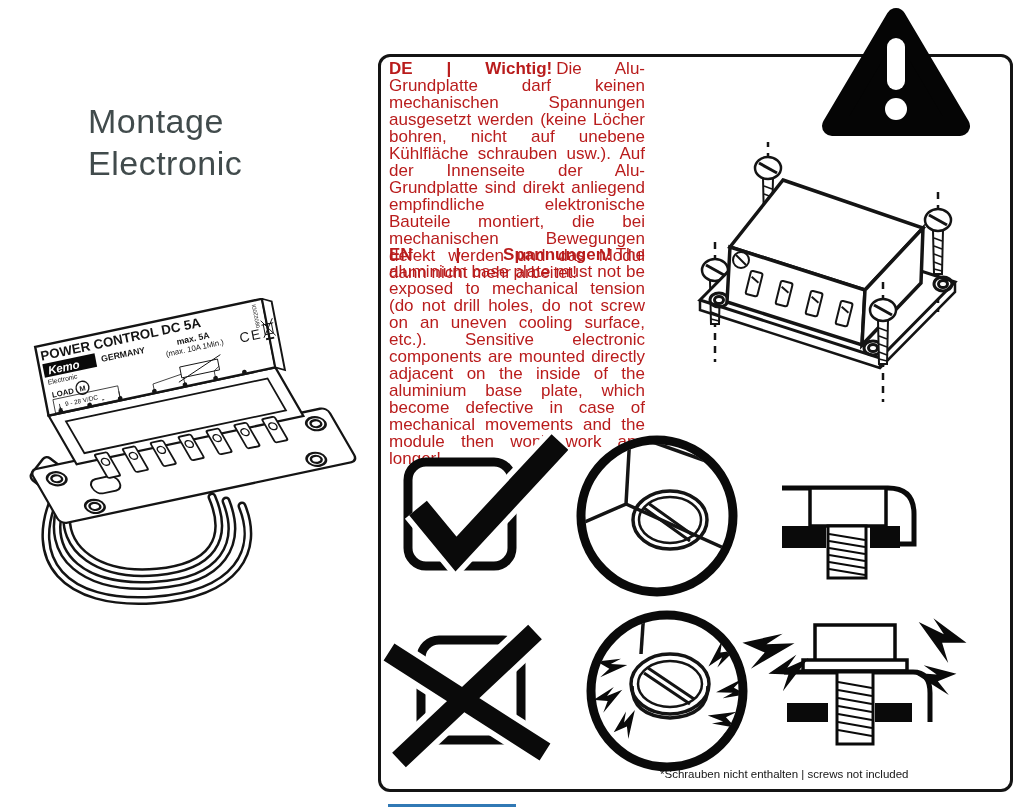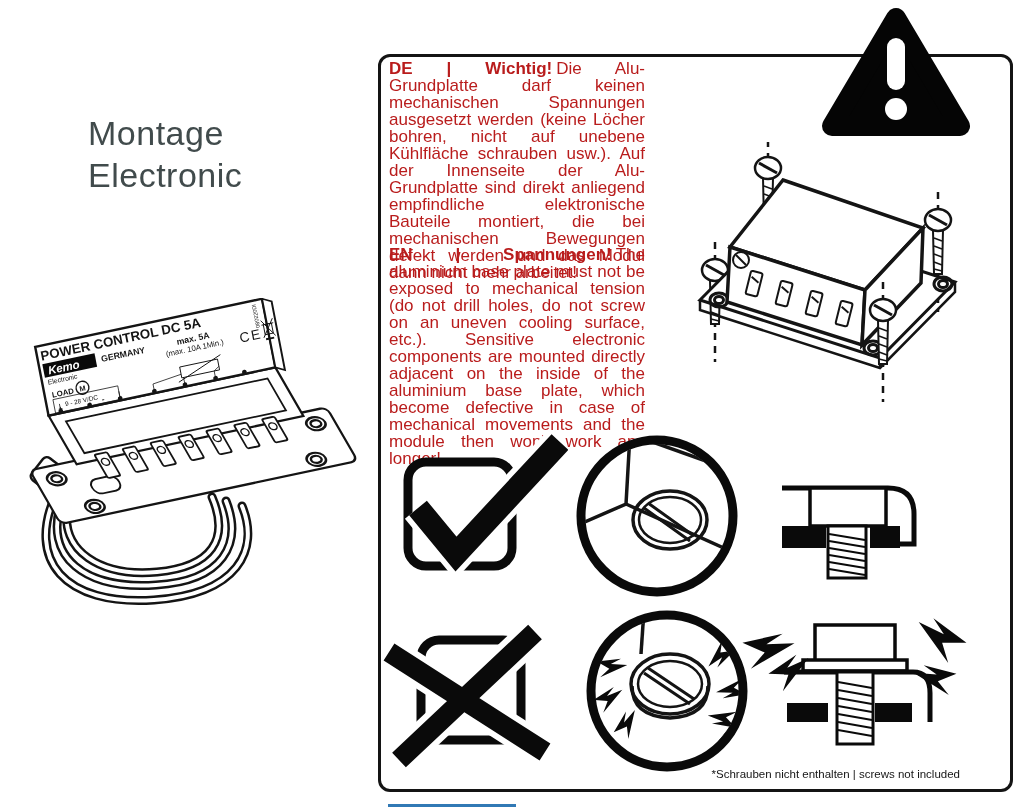"Montage" .page-title { margin-top: 12px -> none }
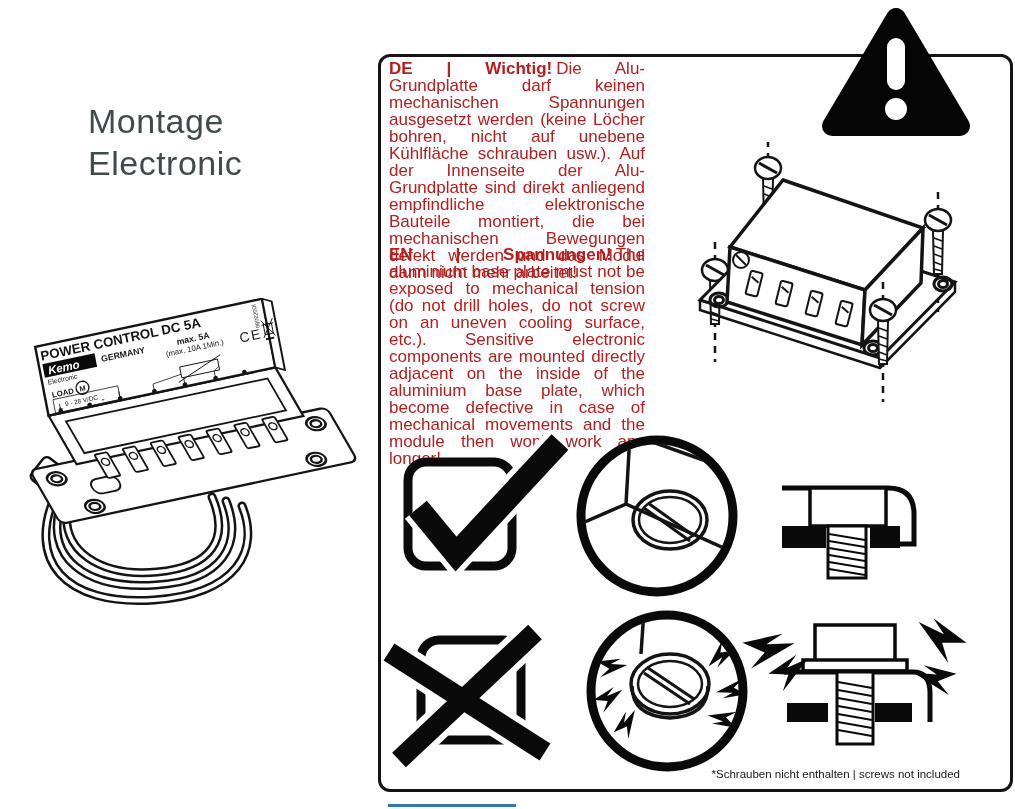"*Schrauben nicht enthalten | screws" .footnote { text-align: right -> left }
